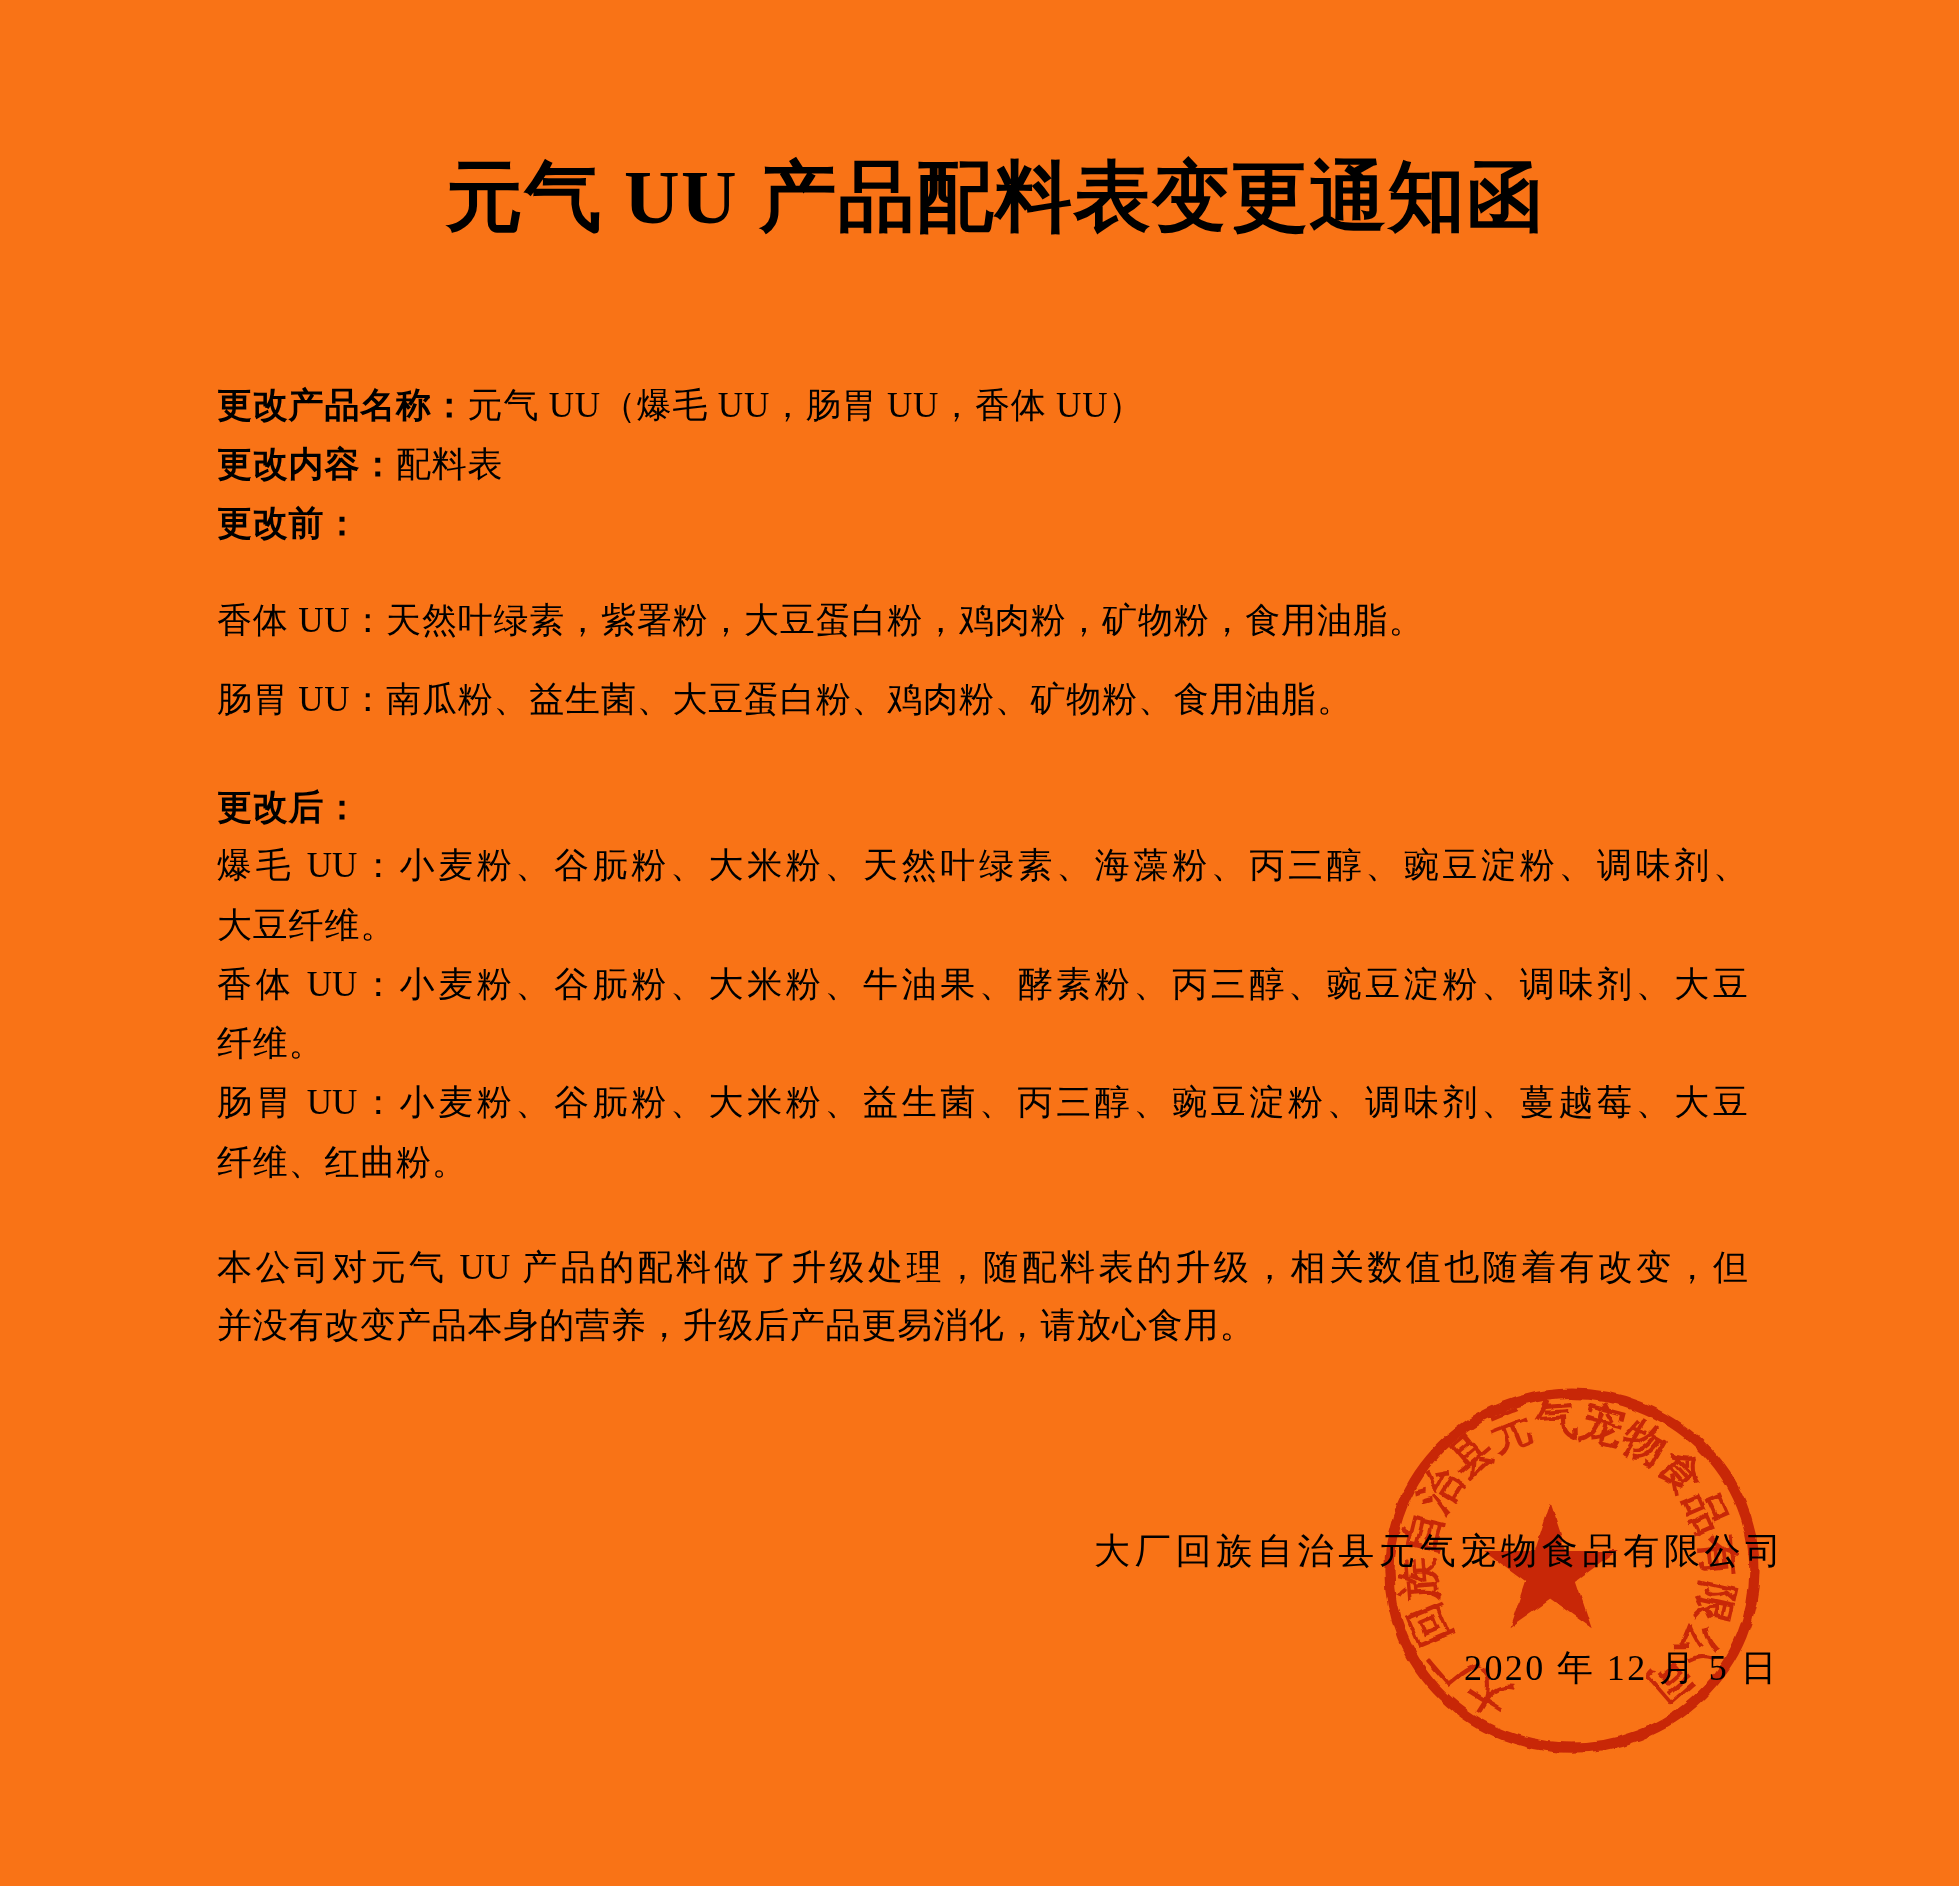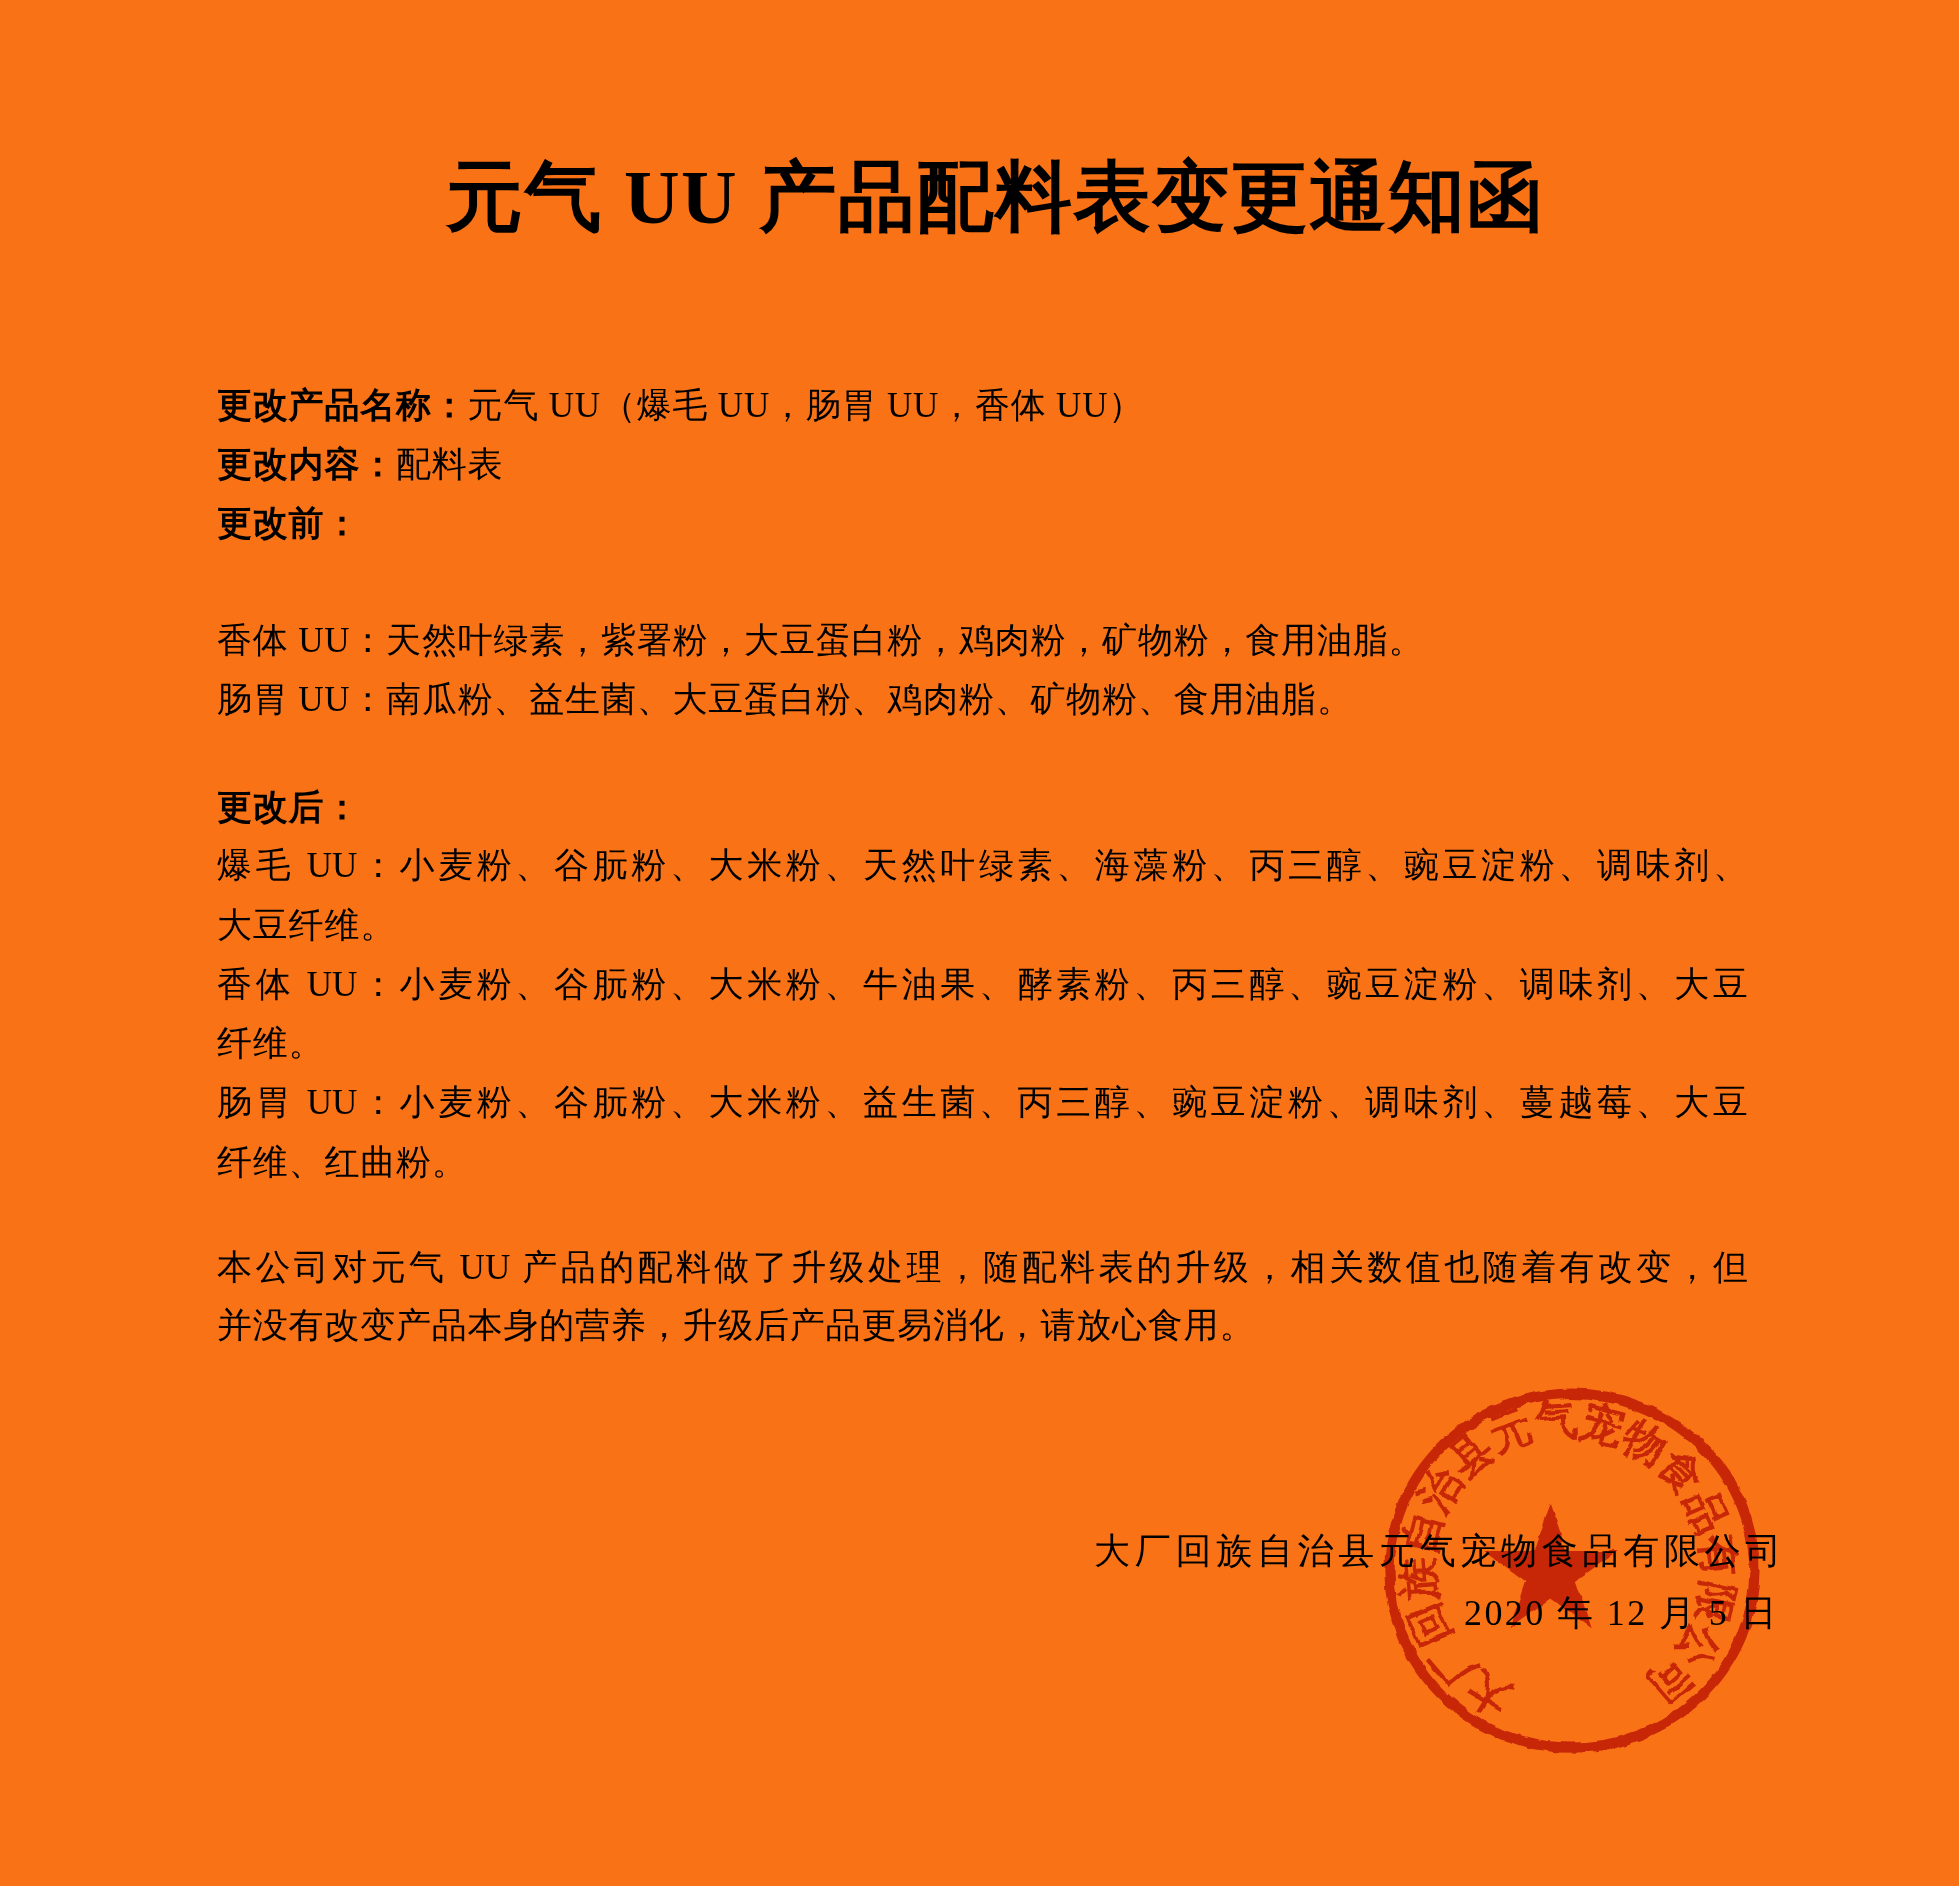"香体 UU：天然叶绿素，紫署粉，大豆蛋白粉，鸡肉粉，矿物粉，食用油脂。" div.line { top: 620px -> 600px }
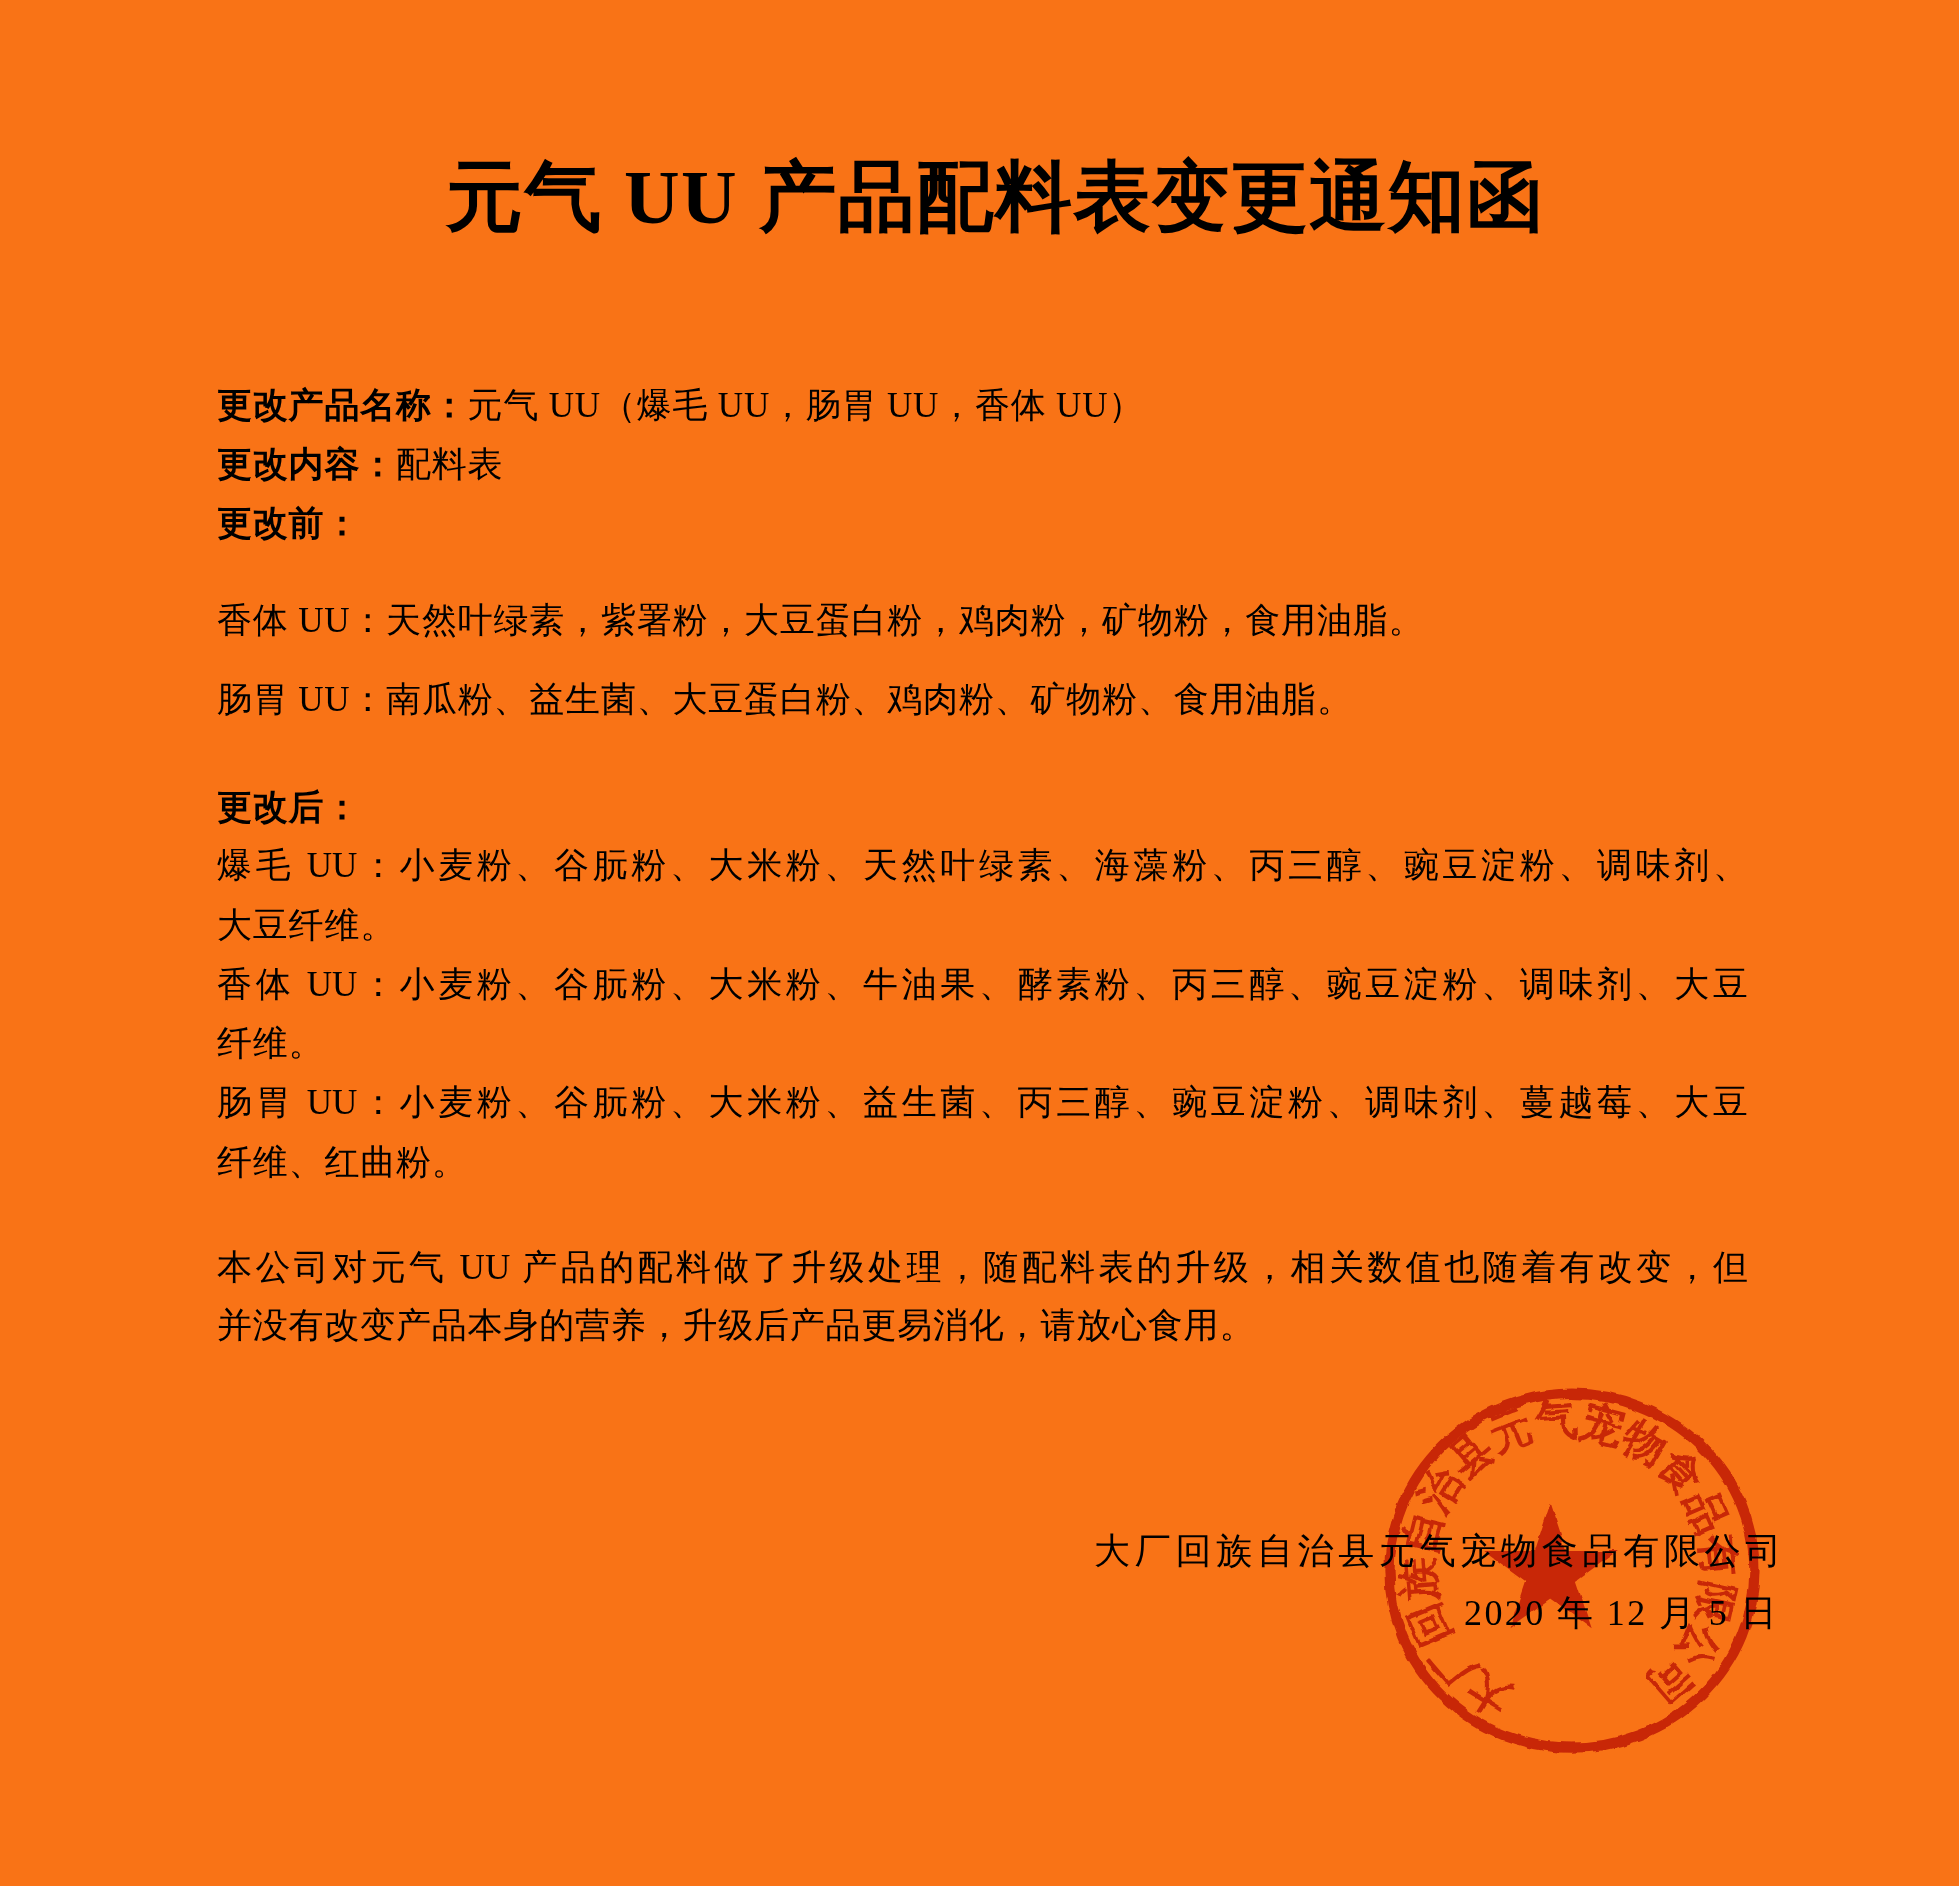"2020 年 12 月 5" .sig-date { top: 1593px -> 1648px }
